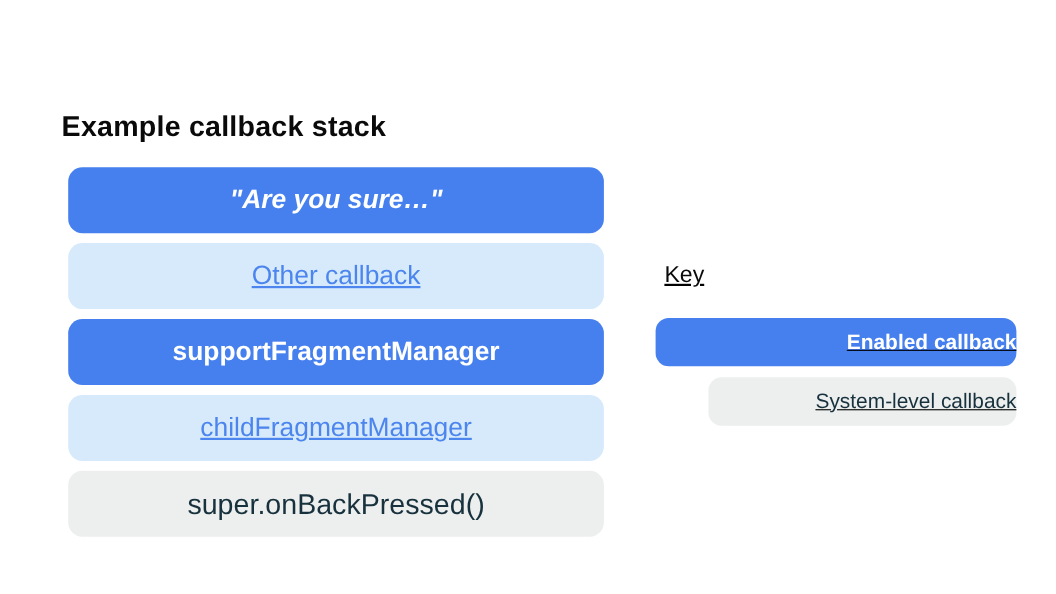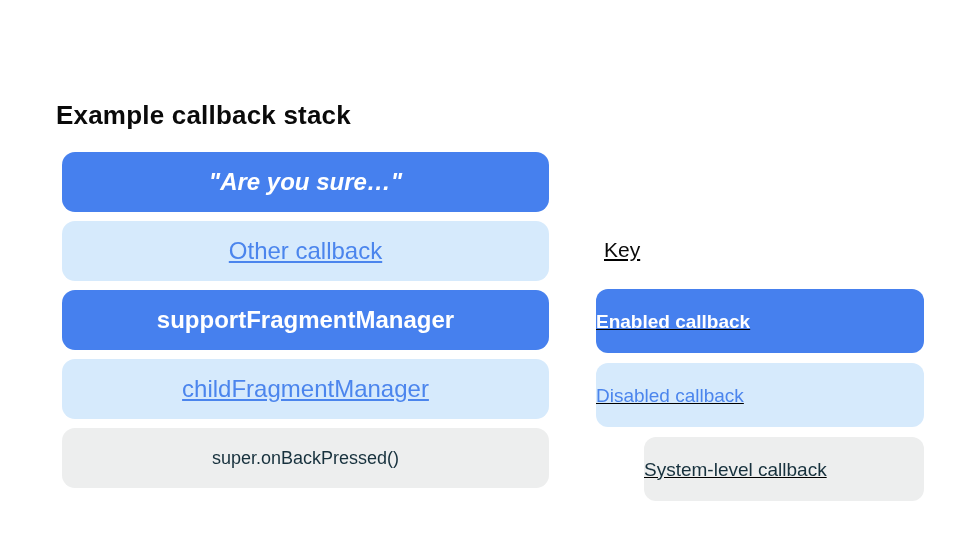"Enabled callback" .krow { height: 64px -> 44px; justify-content: flex-start -> flex-end }
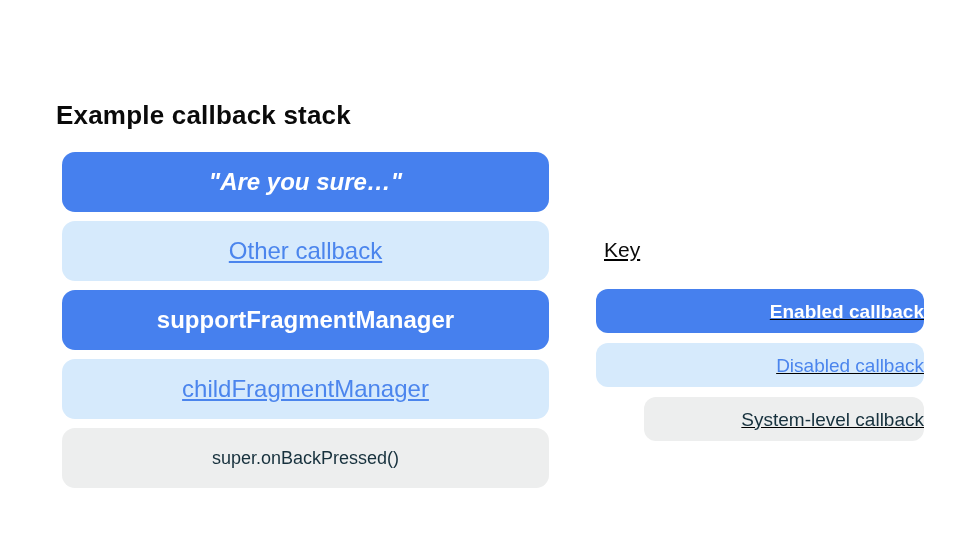"Disabled callback" div.krow { html: <div> <span>Disabled callback</span> </div> -> none }
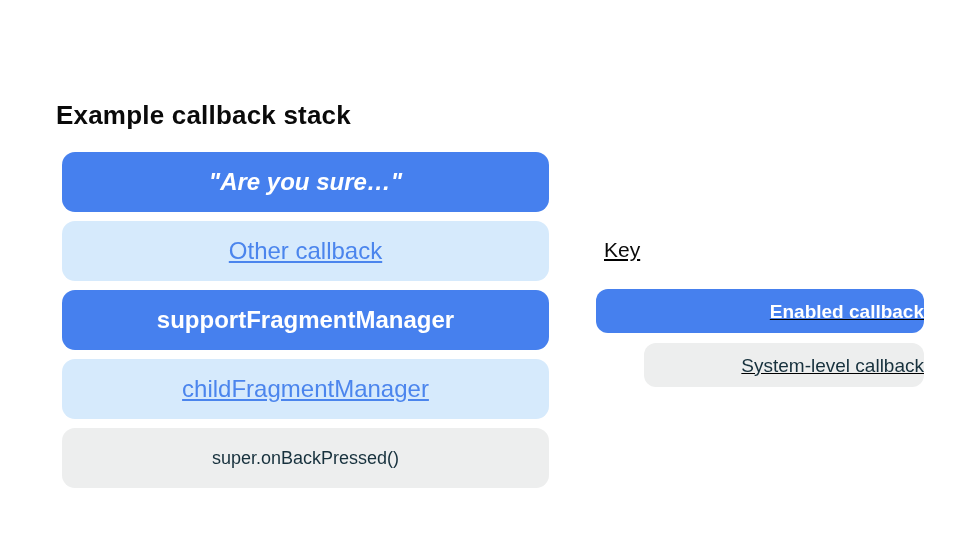"super.onBackPressed()" .row.system { font-size: 18px -> 26px }
